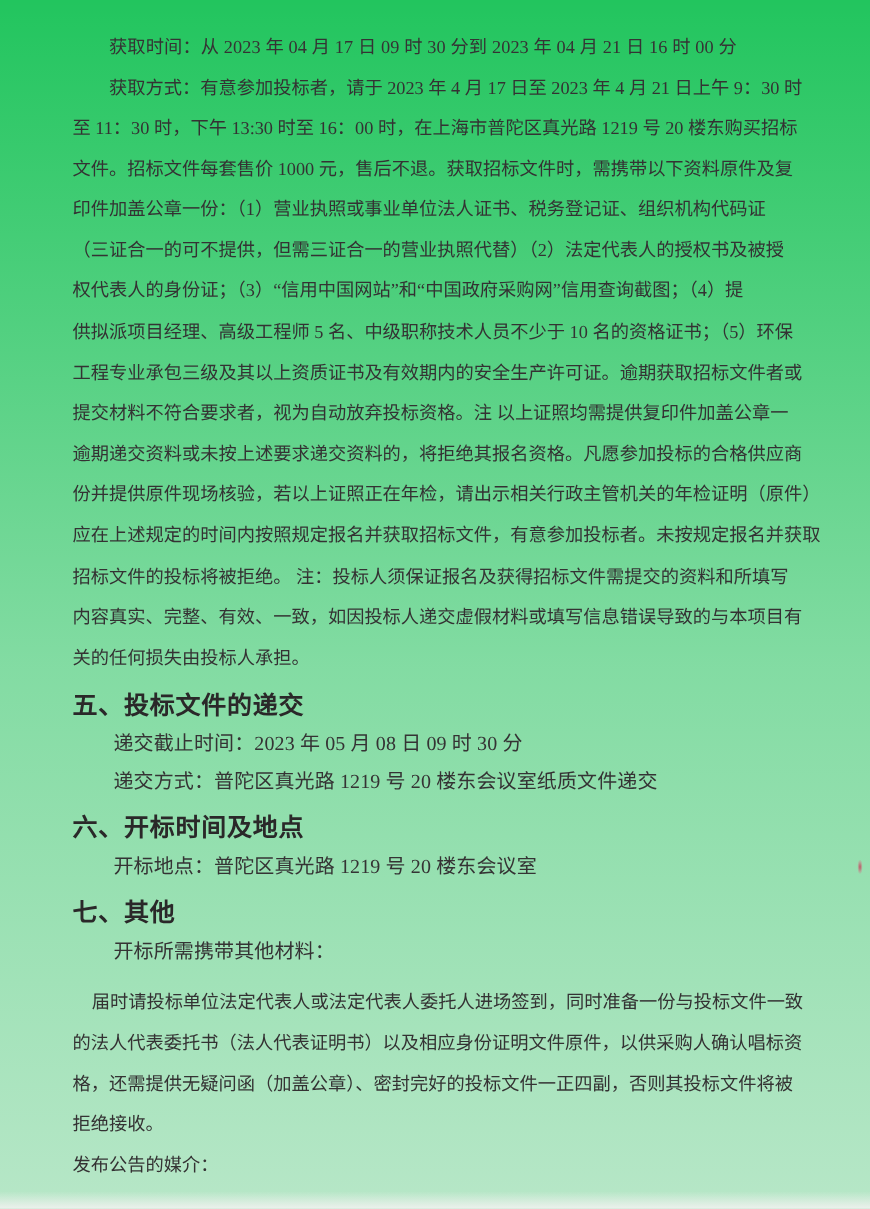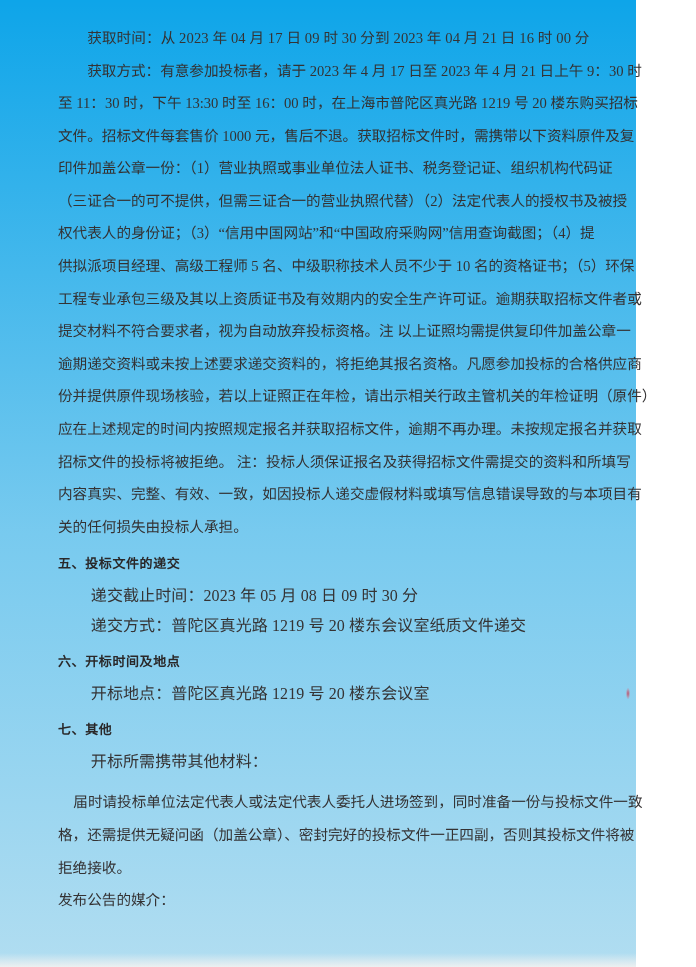"获取时间：从 2023 年 04 月" .page { background: #0ea5e9 -> #22c55e; width: 636px -> 696px }
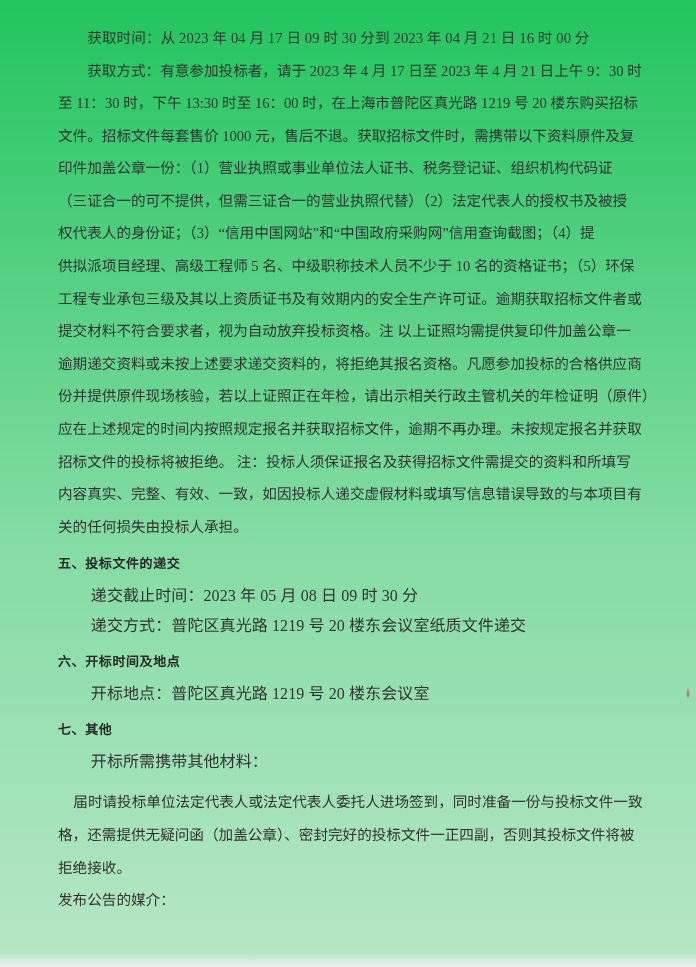"应在上述规定的时间内按照规定报名并获取招标文件，逾期不再办理。未按规定报名并获取" span.ln { text: 逾期不再办理 -> 有意参加投标者 }
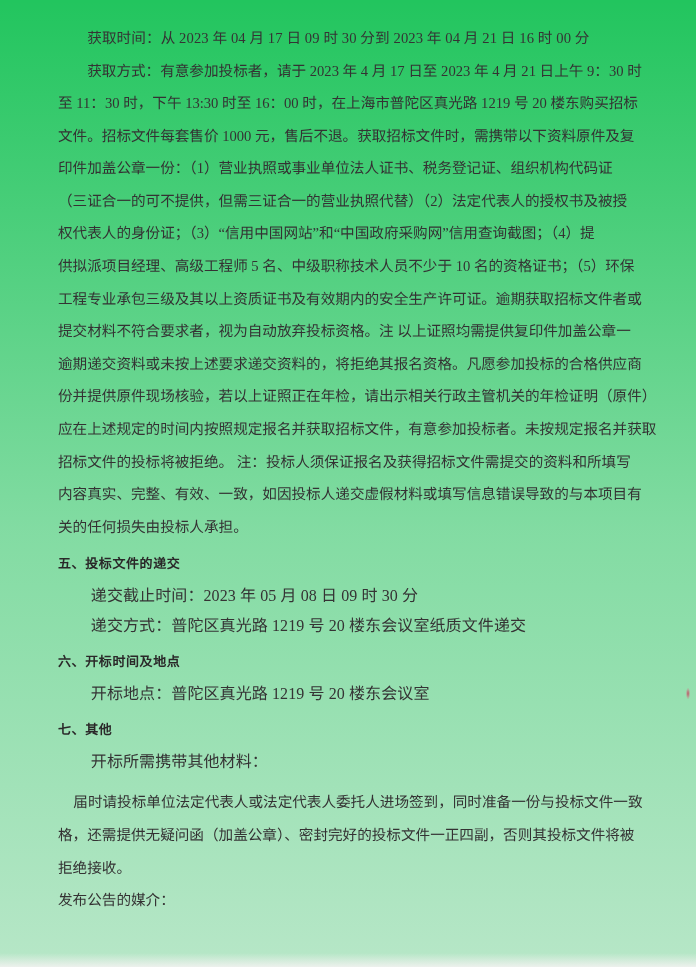"五、投标文件的递交" .section-heading { font-size: 13px -> 20px }
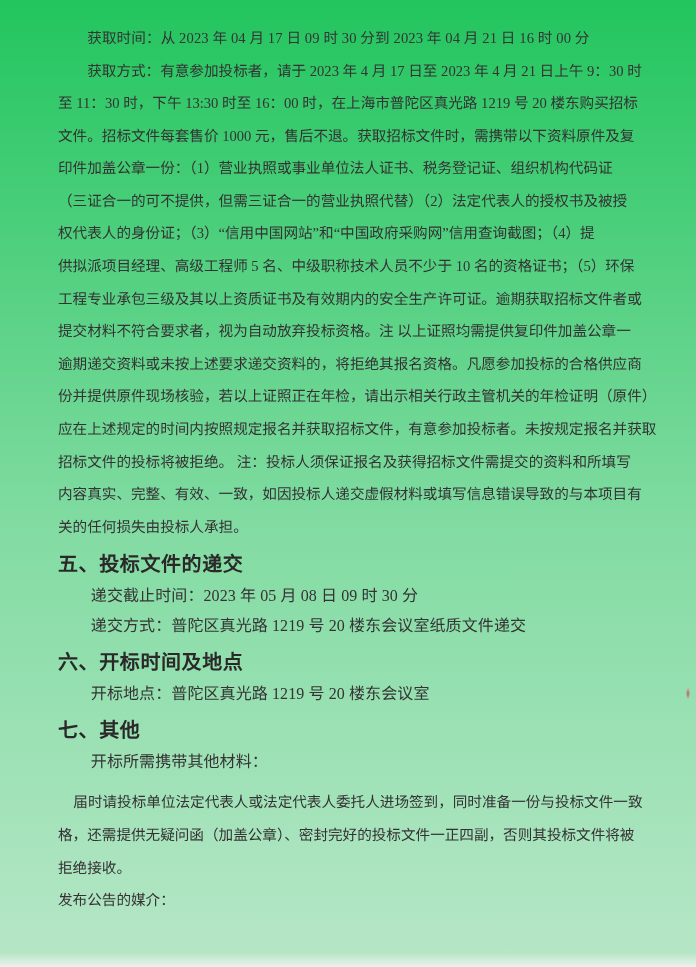"的法人代表委托书（法人代表证明书）以及相应身份证明文件原件，以供采购人确认唱标资" span.ln { html: none -> <span>的法人代表委托书（法人代表证明书）以及相应身份证明文件原件，以供采购人确认唱标资</span> }
